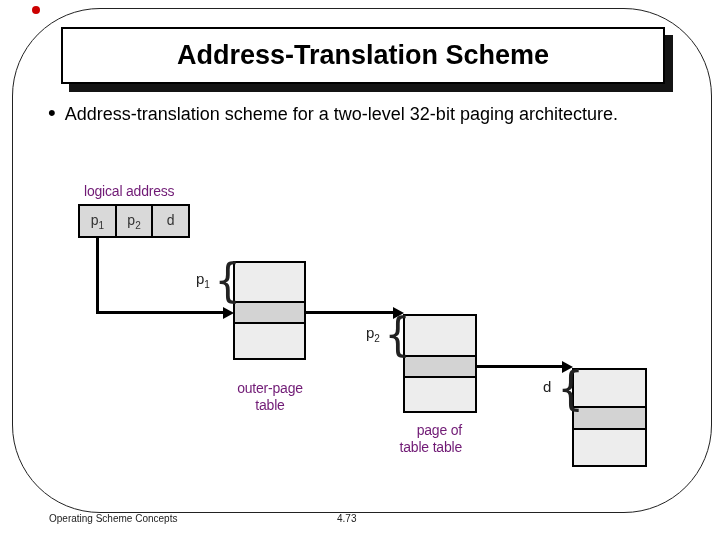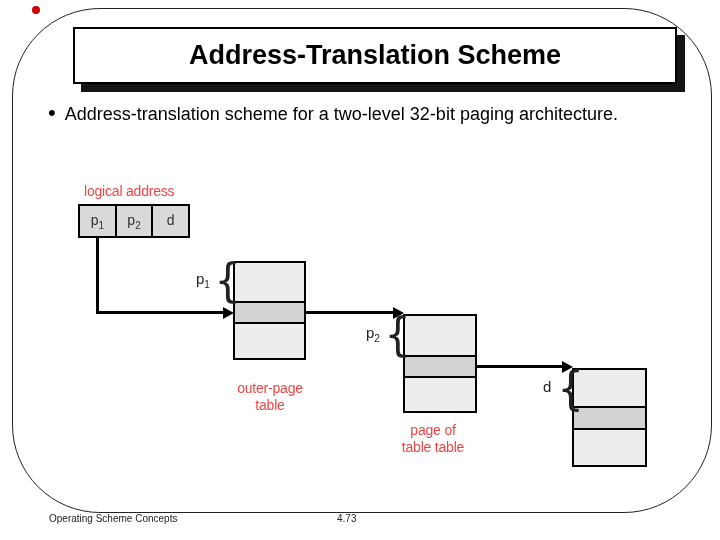"Address-Translation Scheme" .title-box { left: 73px -> 61px }
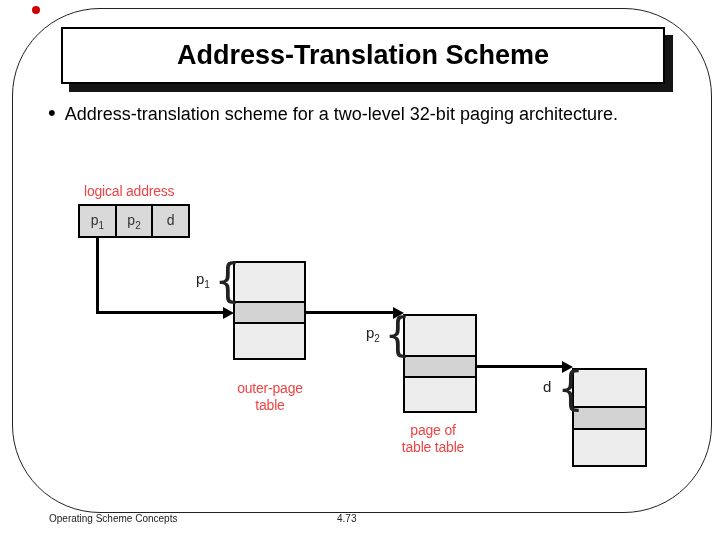"logical address" .diag-label { color: #ef4444 -> #701a75 }
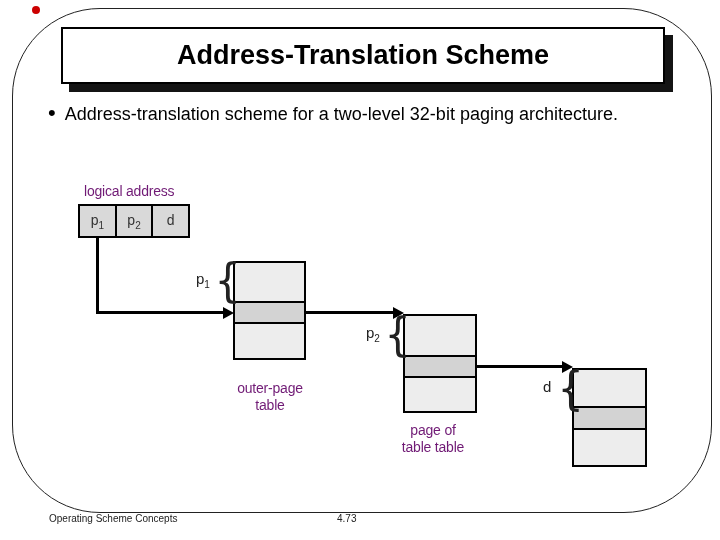"page of" div.diag-label { left: 388px -> 372px; text-align: none -> right }
